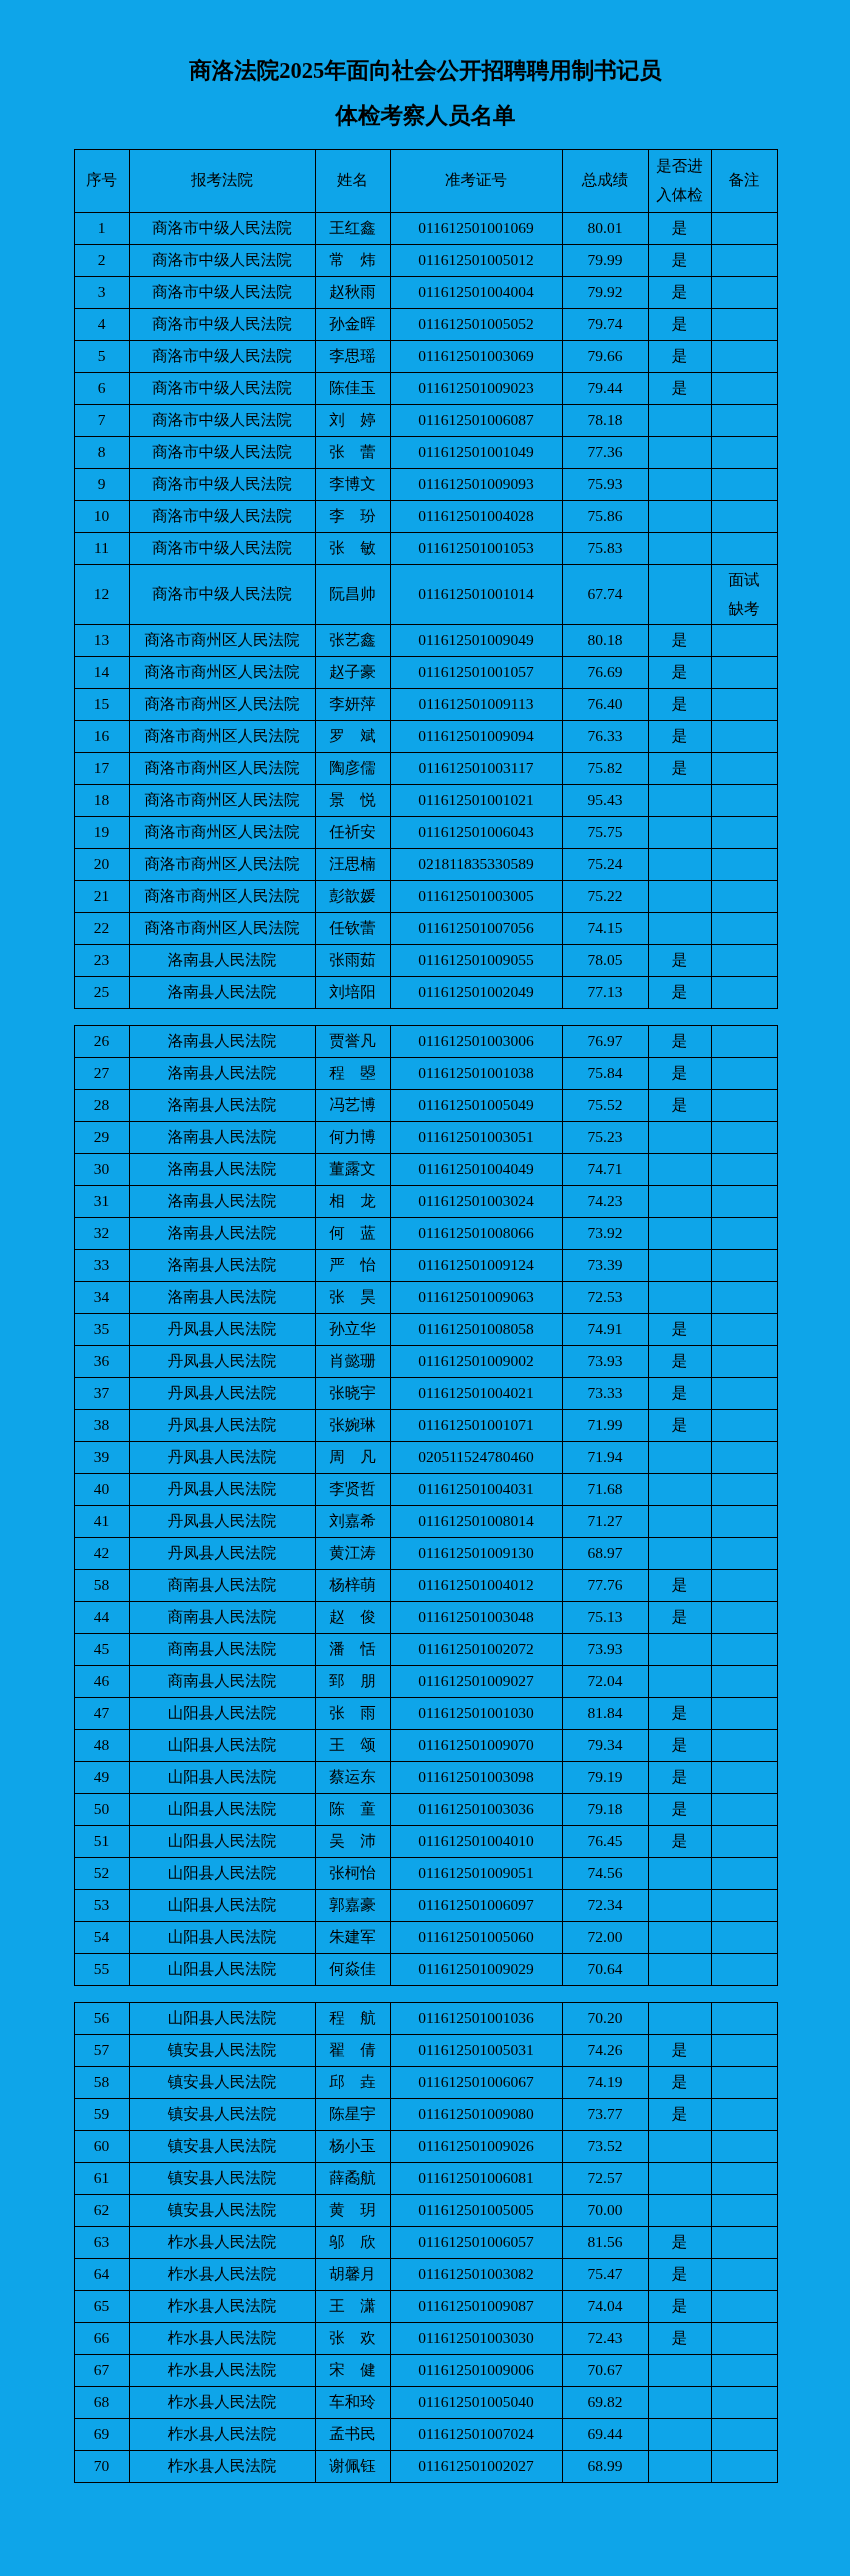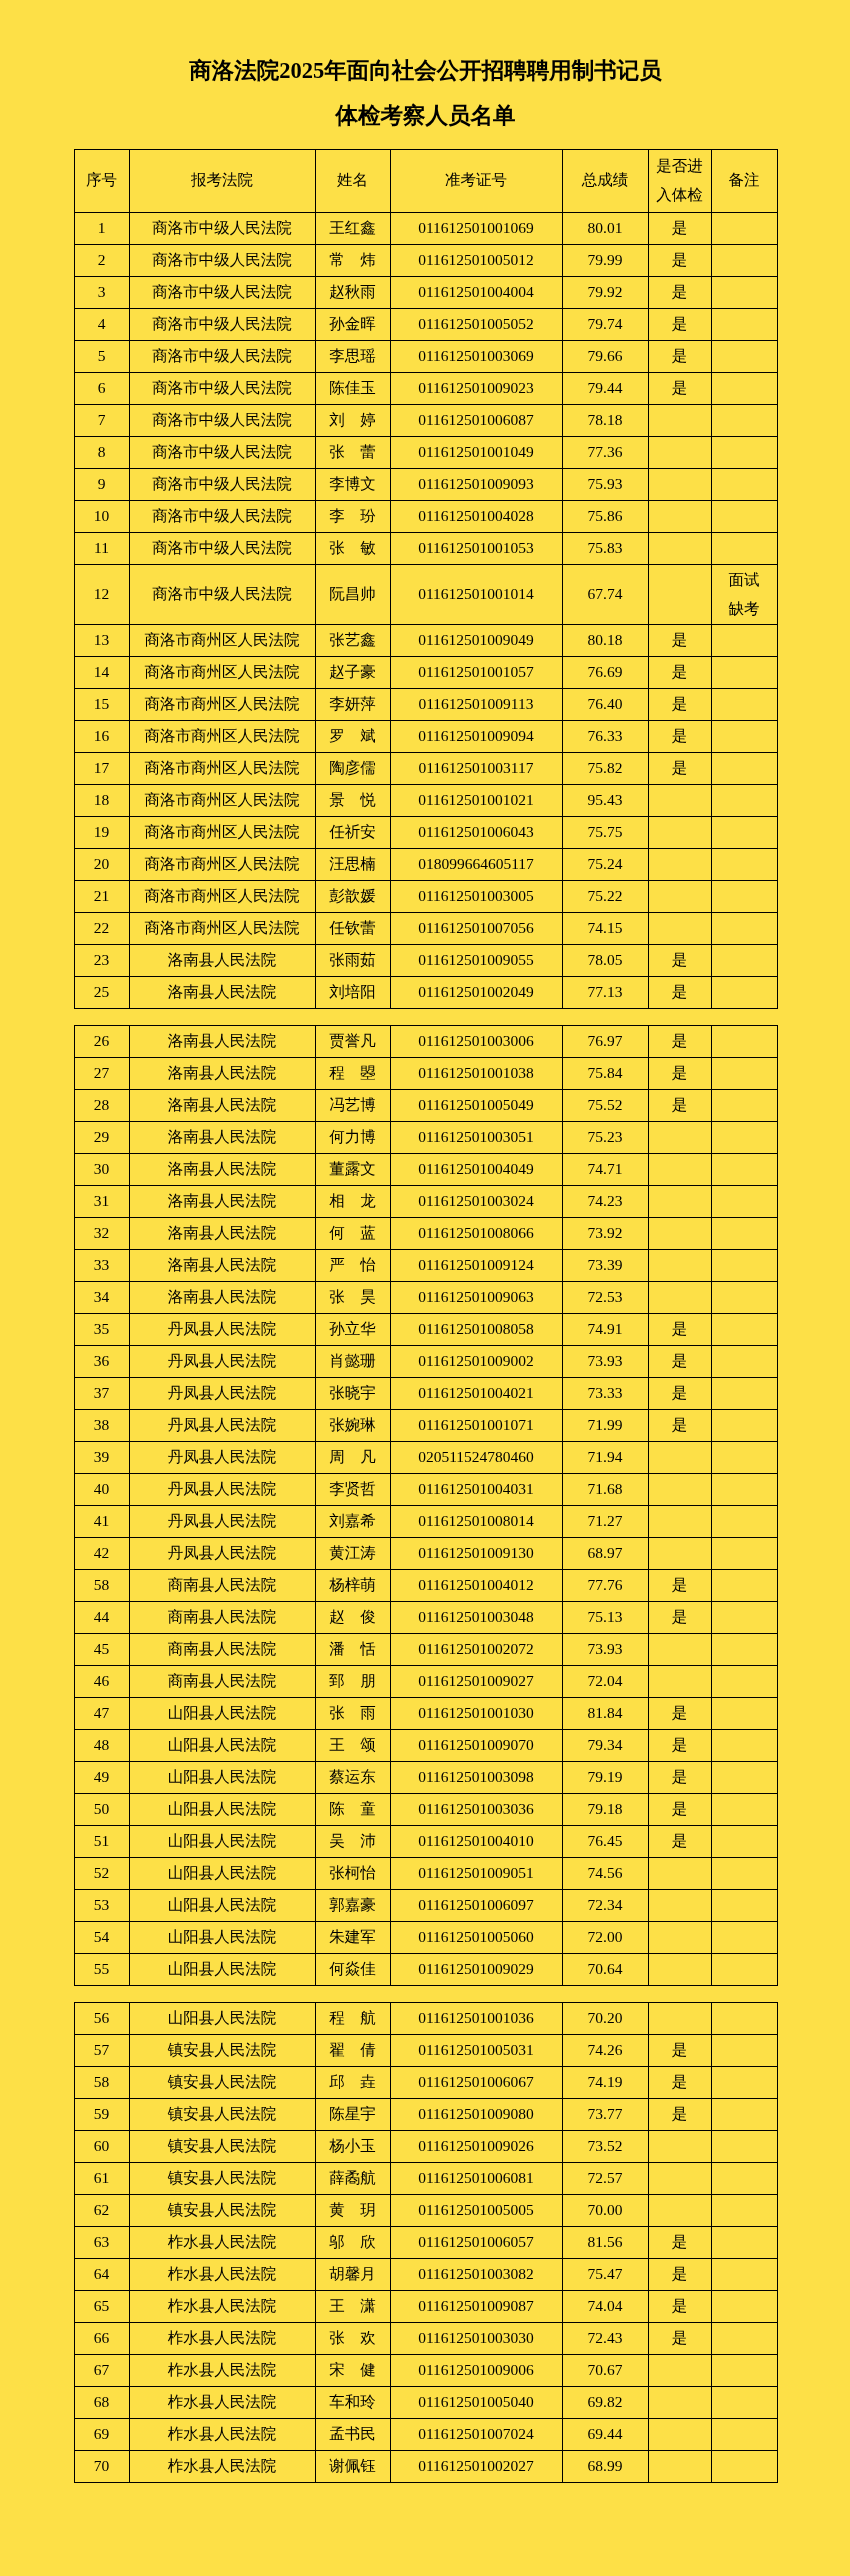"商洛法院2025年面向社会公开招聘聘用制书记员" .page { background: #fde047 -> #0ea5e9 }
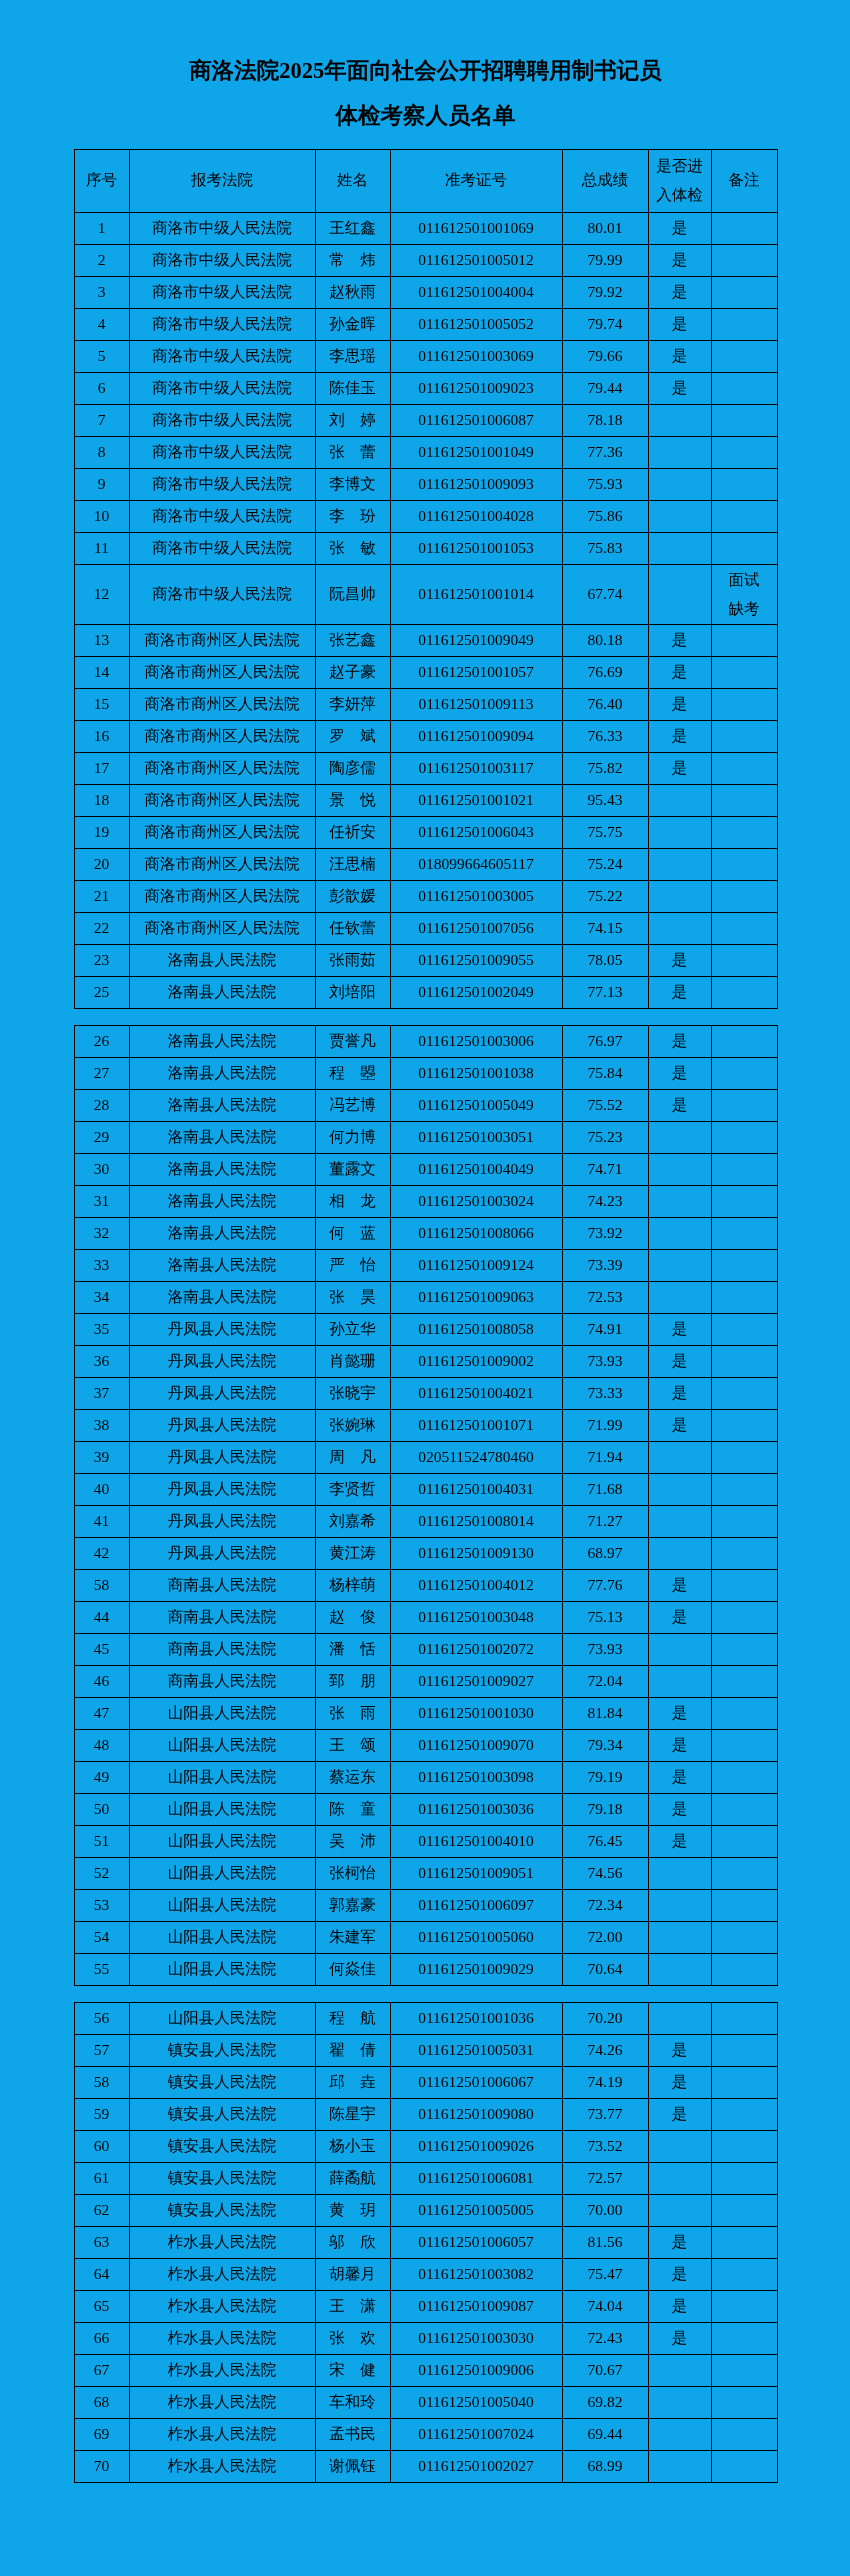"018099664605117" td { text: 018099664605117 -> 021811835330589 }
